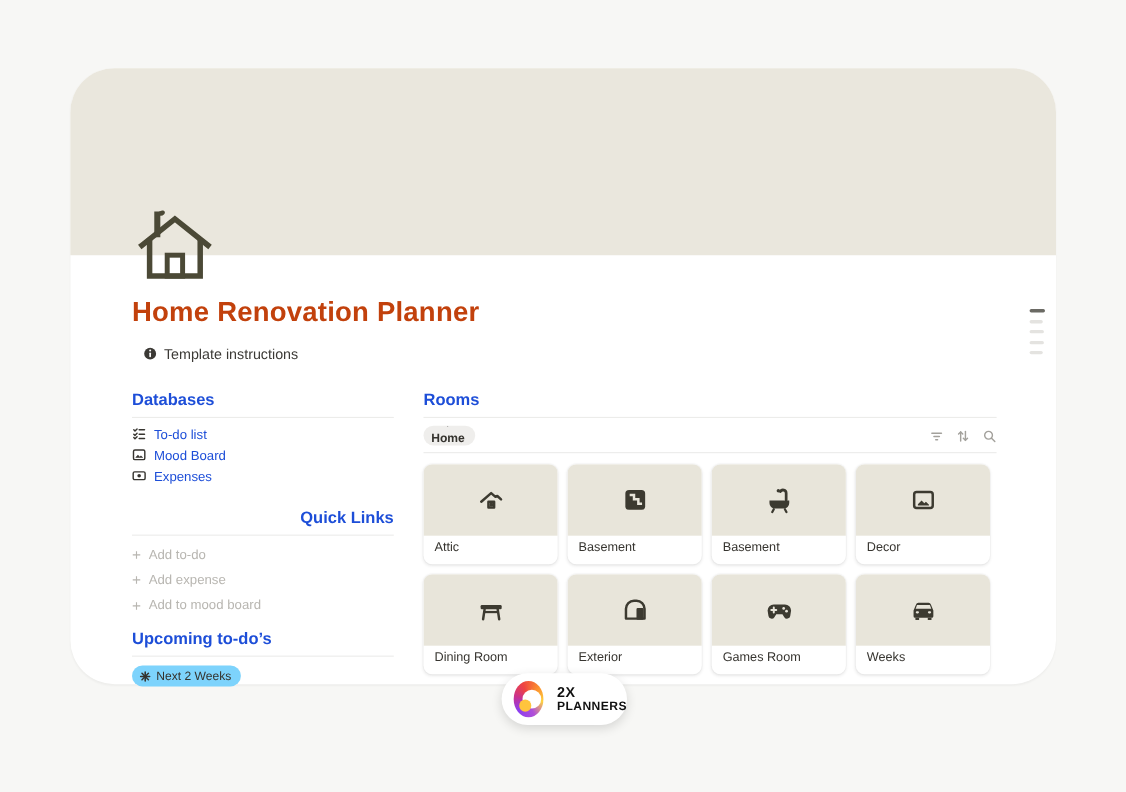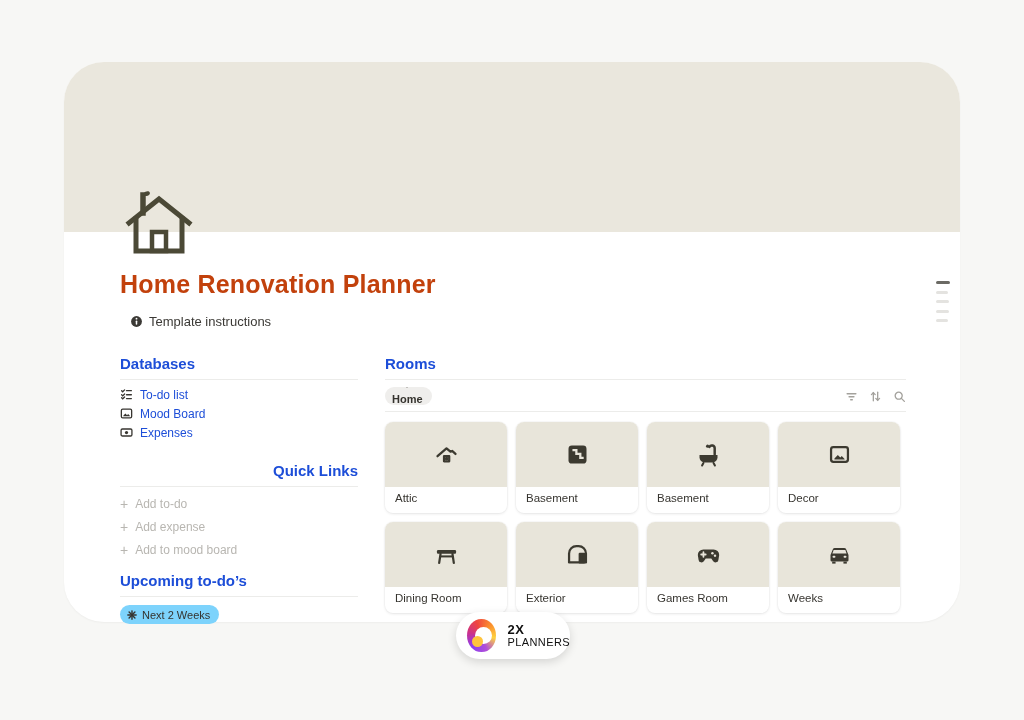"PLANNERS" .logo-text .l2 { font-weight: 400 -> 700 }
